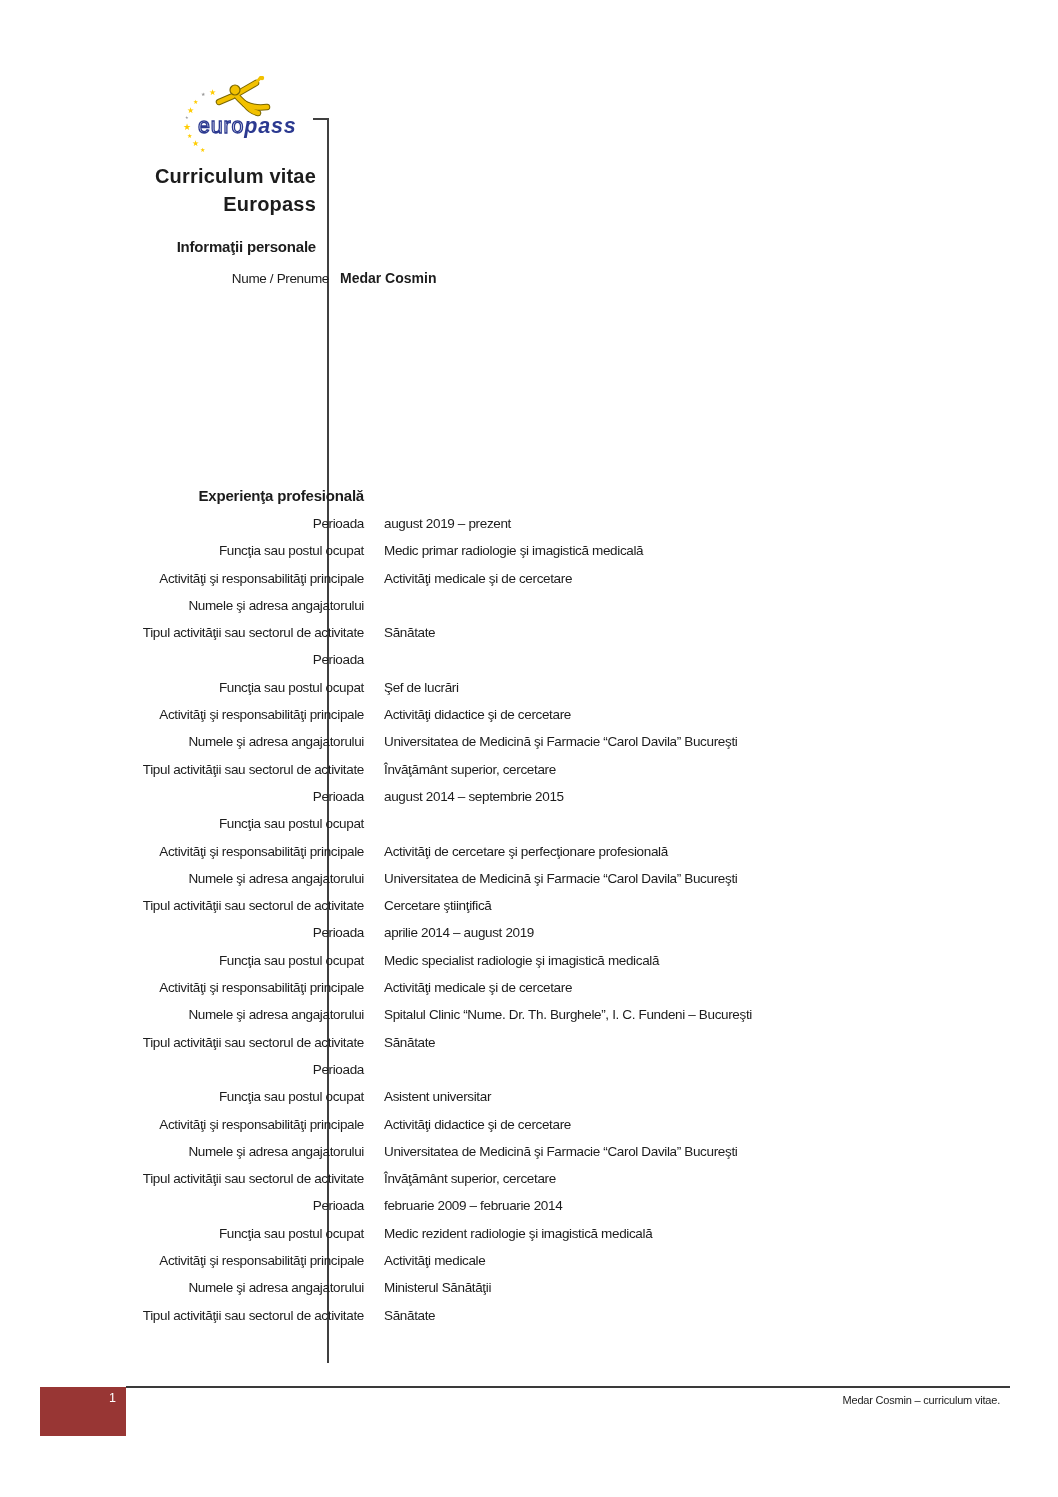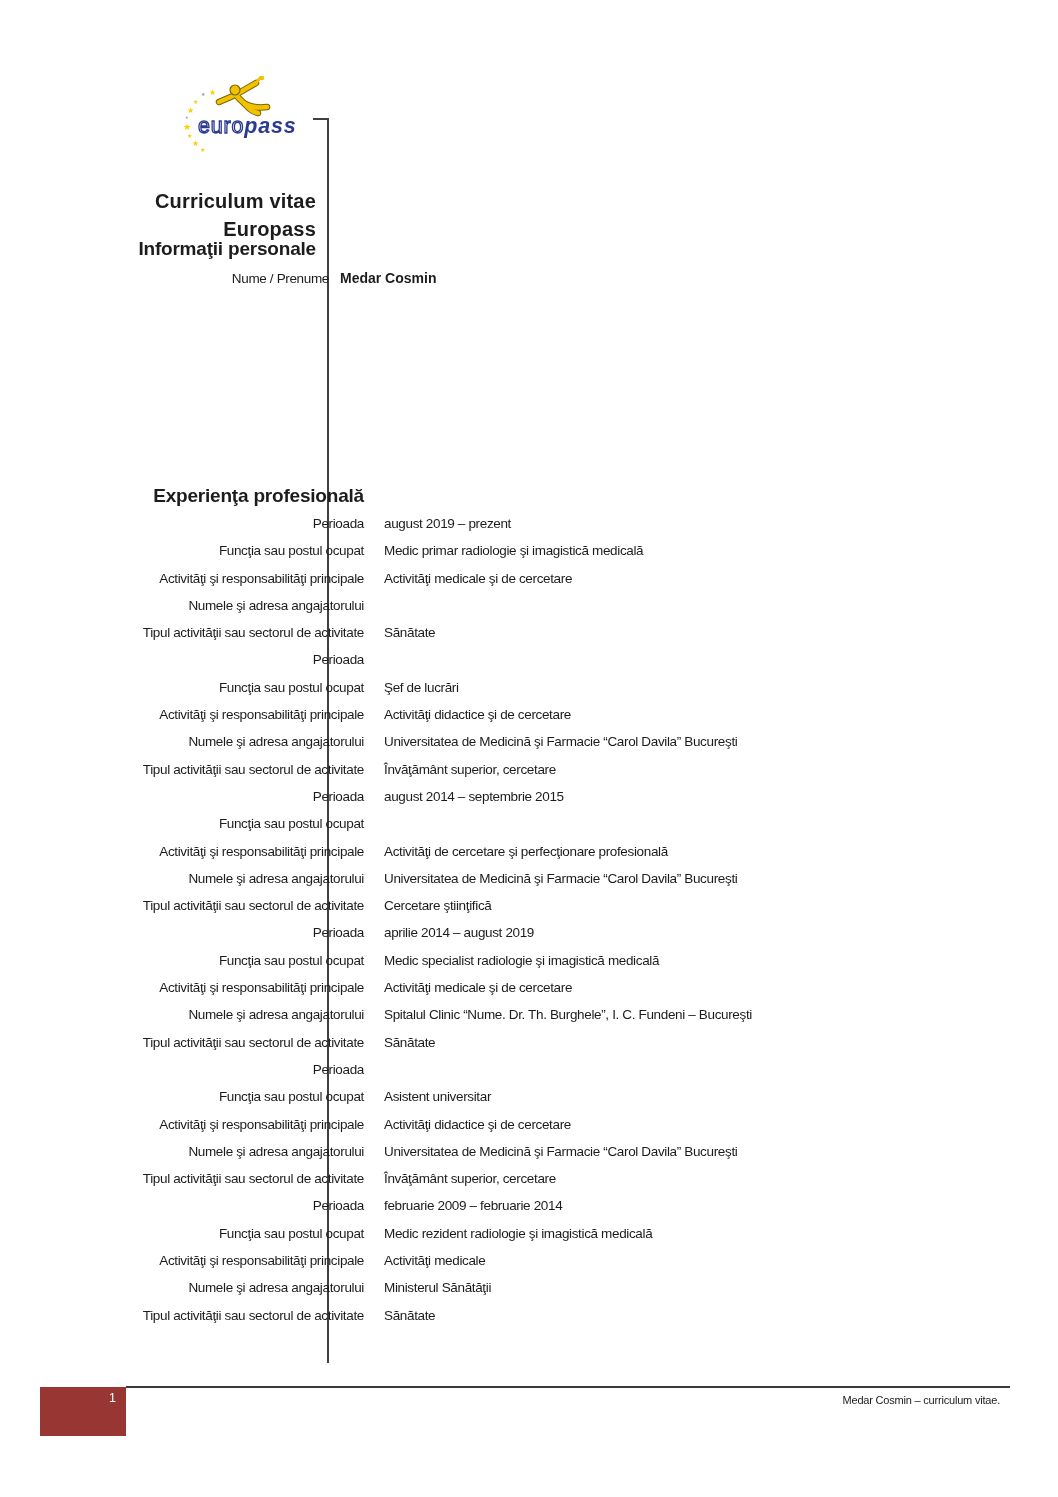"Curriculum vitae" .title-block { margin-top: 25px -> none }
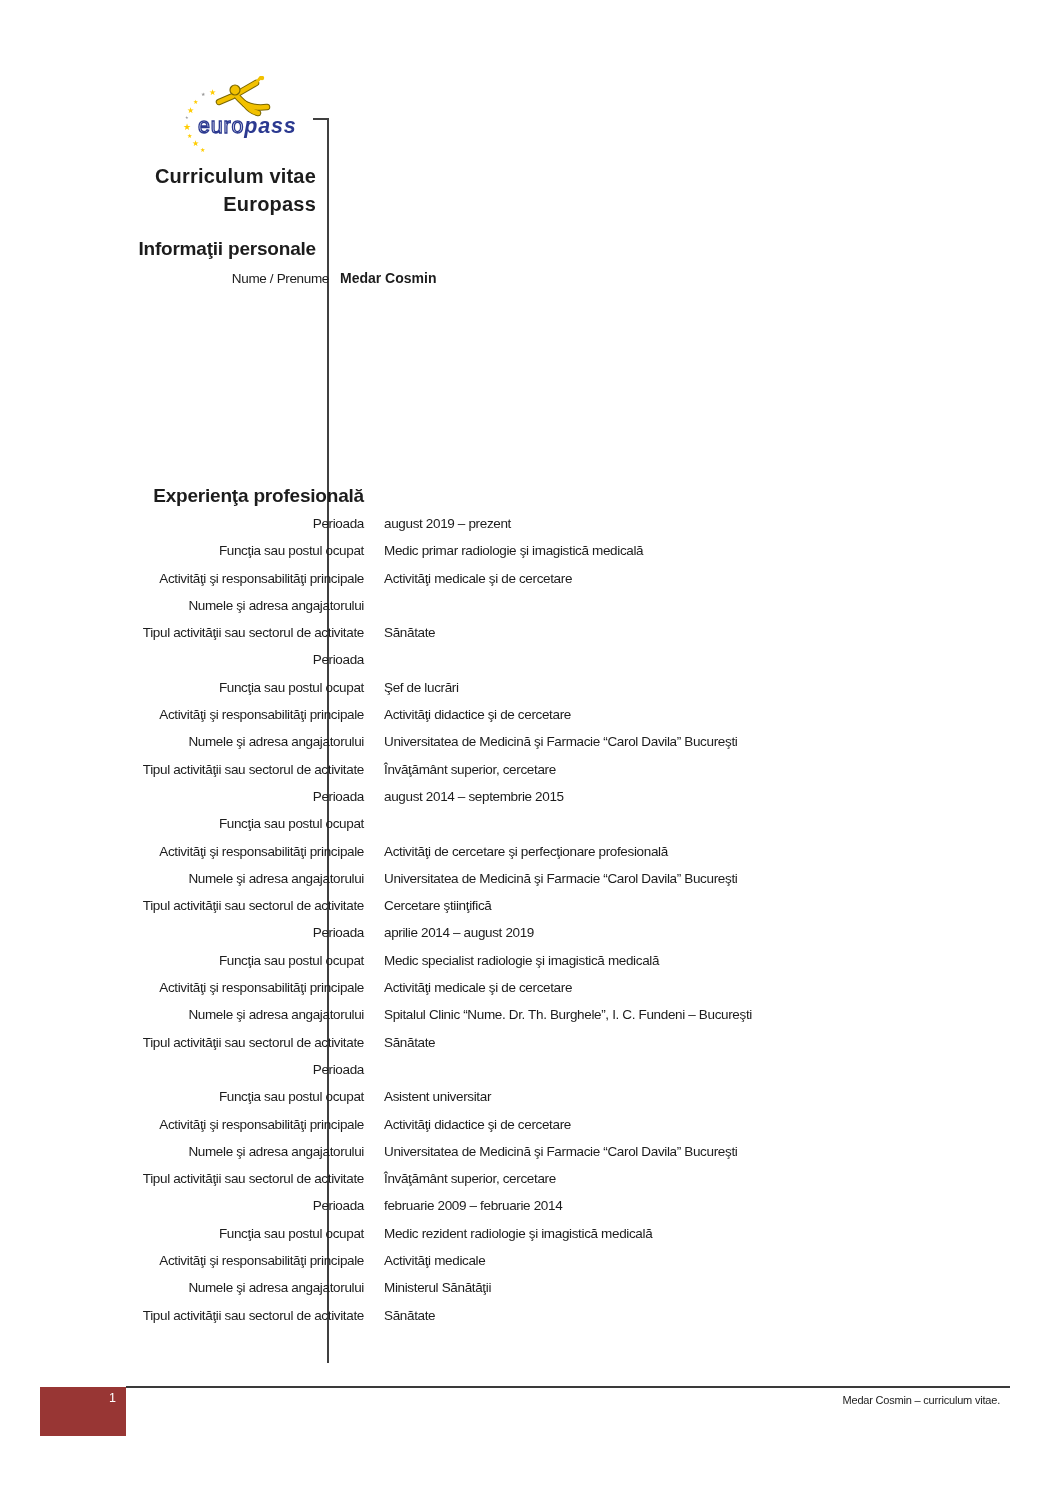"Informaţii personale" .section-heading { font-size: 19px -> 15px }
